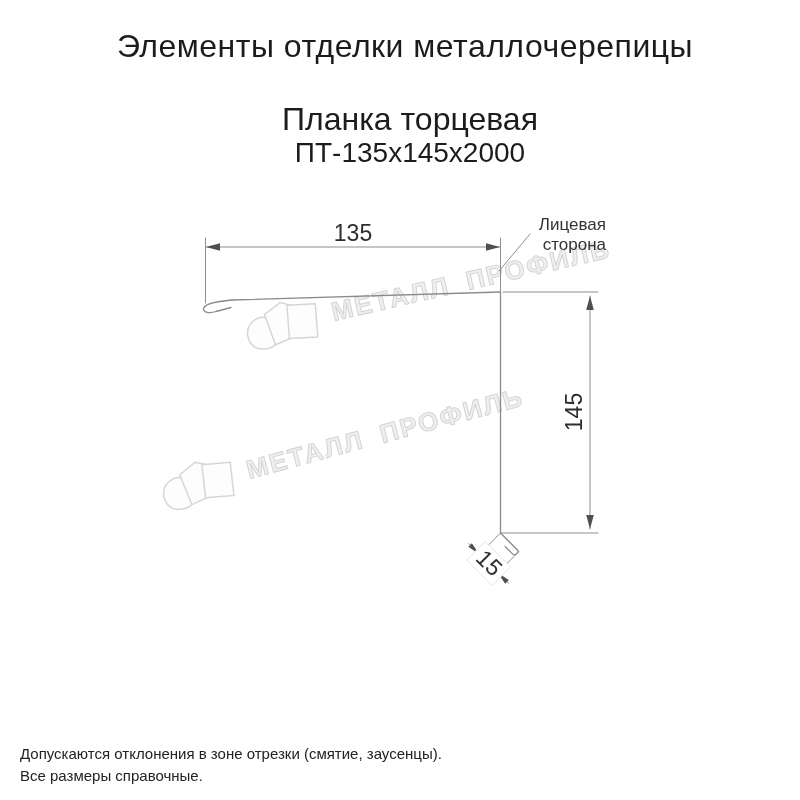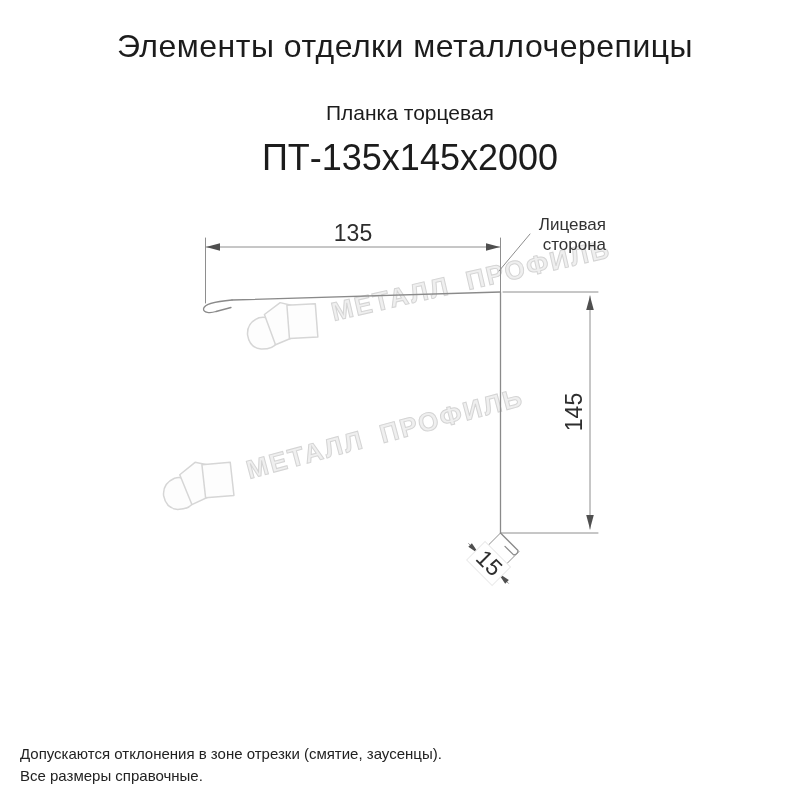"Планка торцевая" .subtitle-1 { font-size: 21px -> 32px }
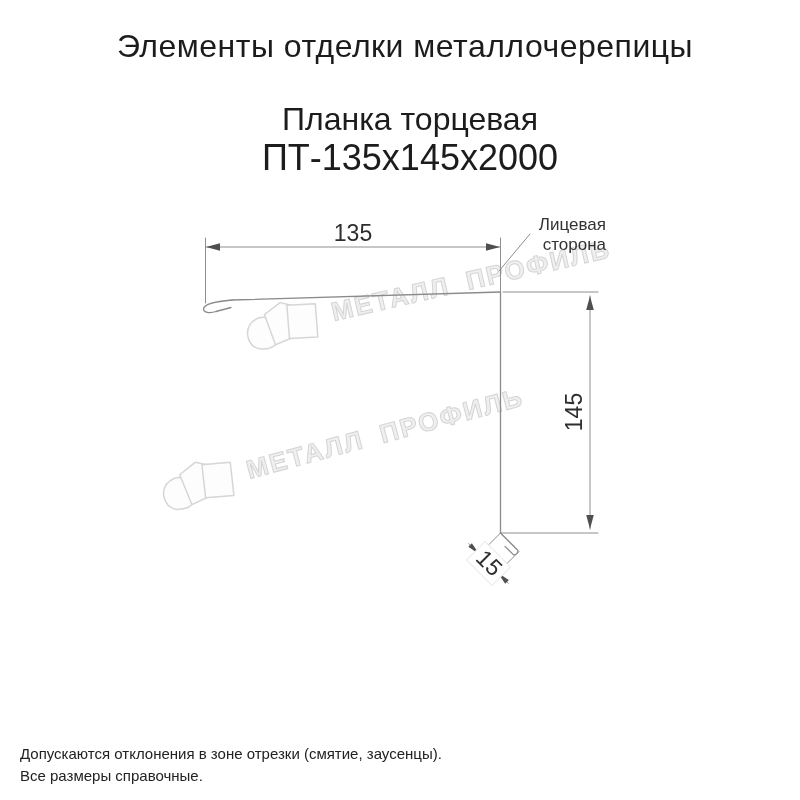"ПТ-135х145х2000" .subtitle-2 { font-size: 36px -> 28px }
